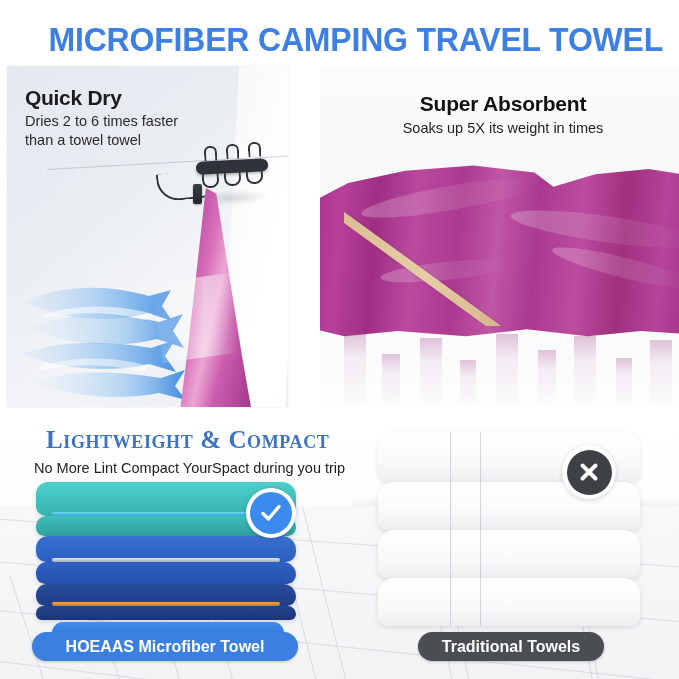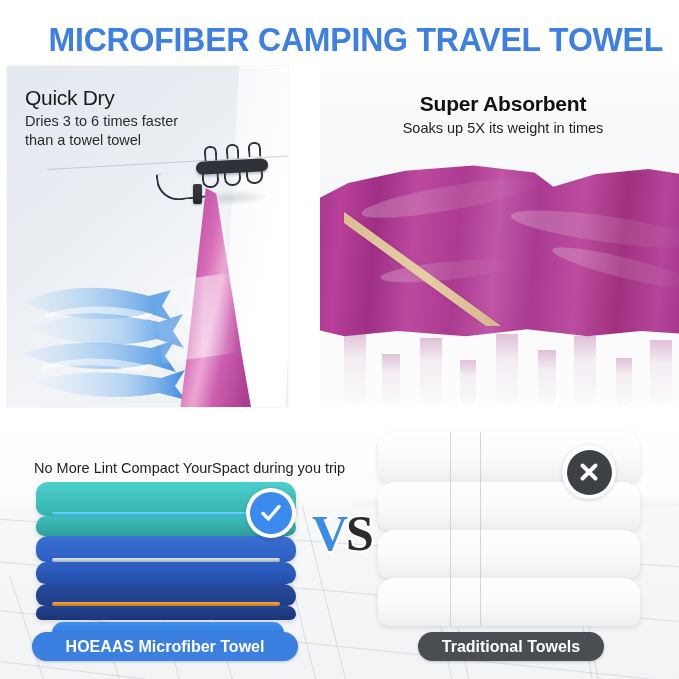"Quick Dry" .ql-head { font-weight: normal -> bold }
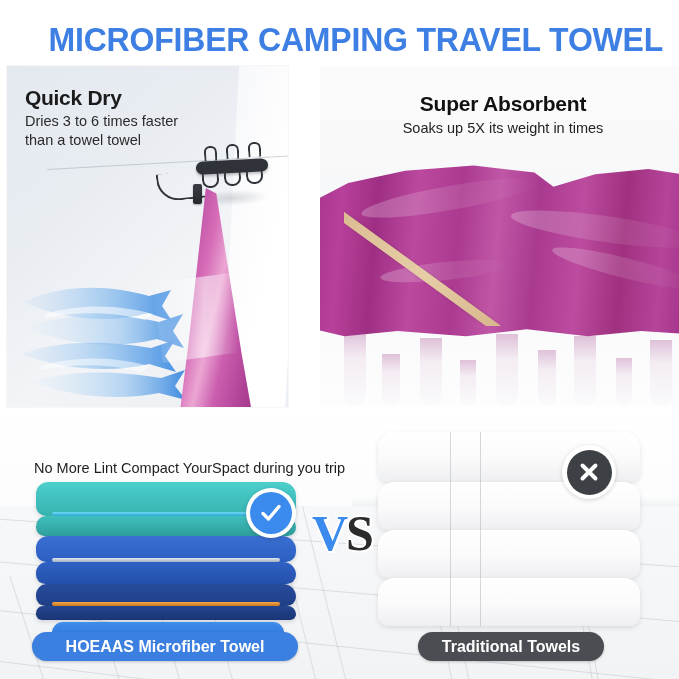"Dries 3 to 6 times" span { text: 3 -> 2 }
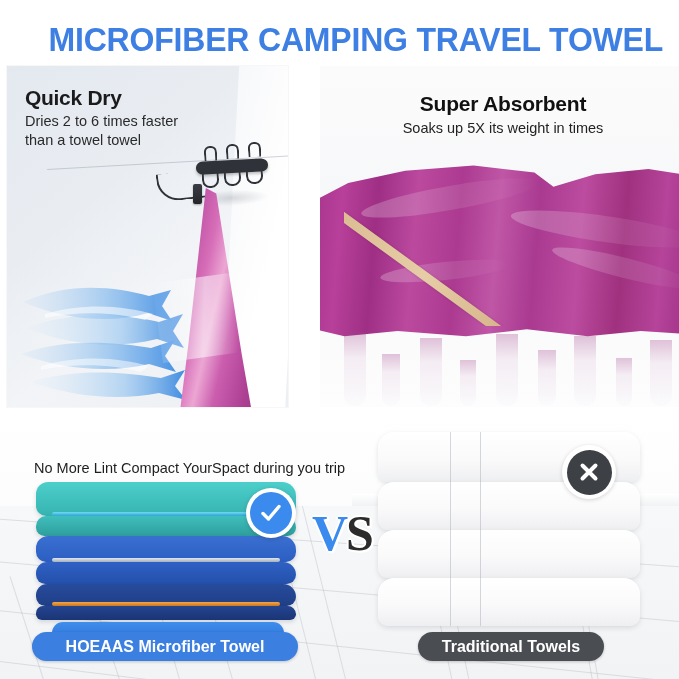"Lightweight & Compact" div.lw-head { html: none -> <div>Lightweight &amp; Compact</div> }
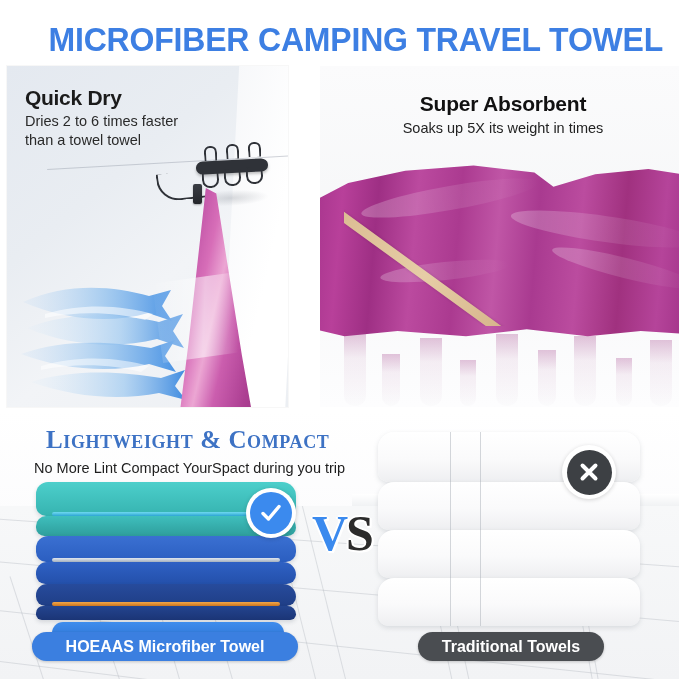"VS" div.vs { html: <div> <span>V</span><span>S</span> </div> -> none }
